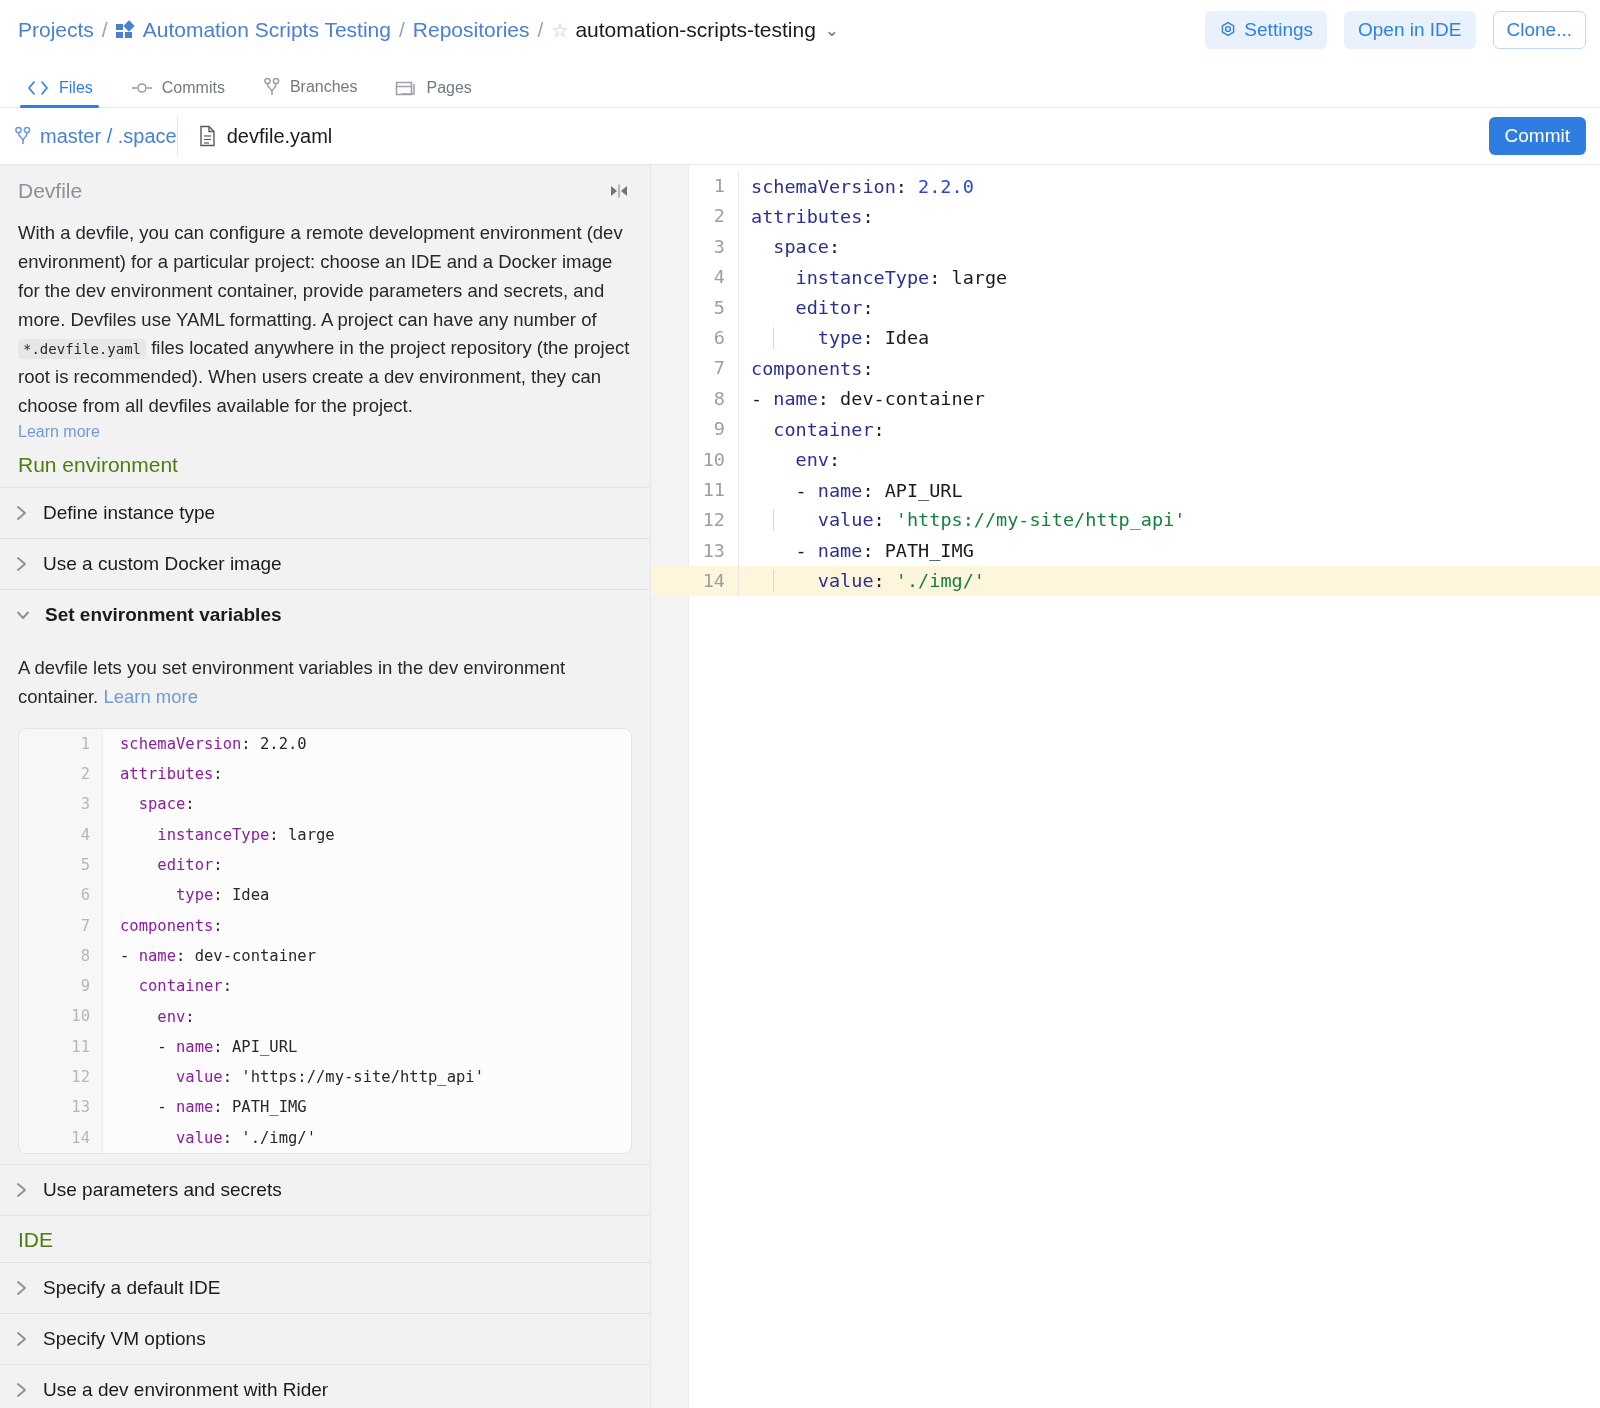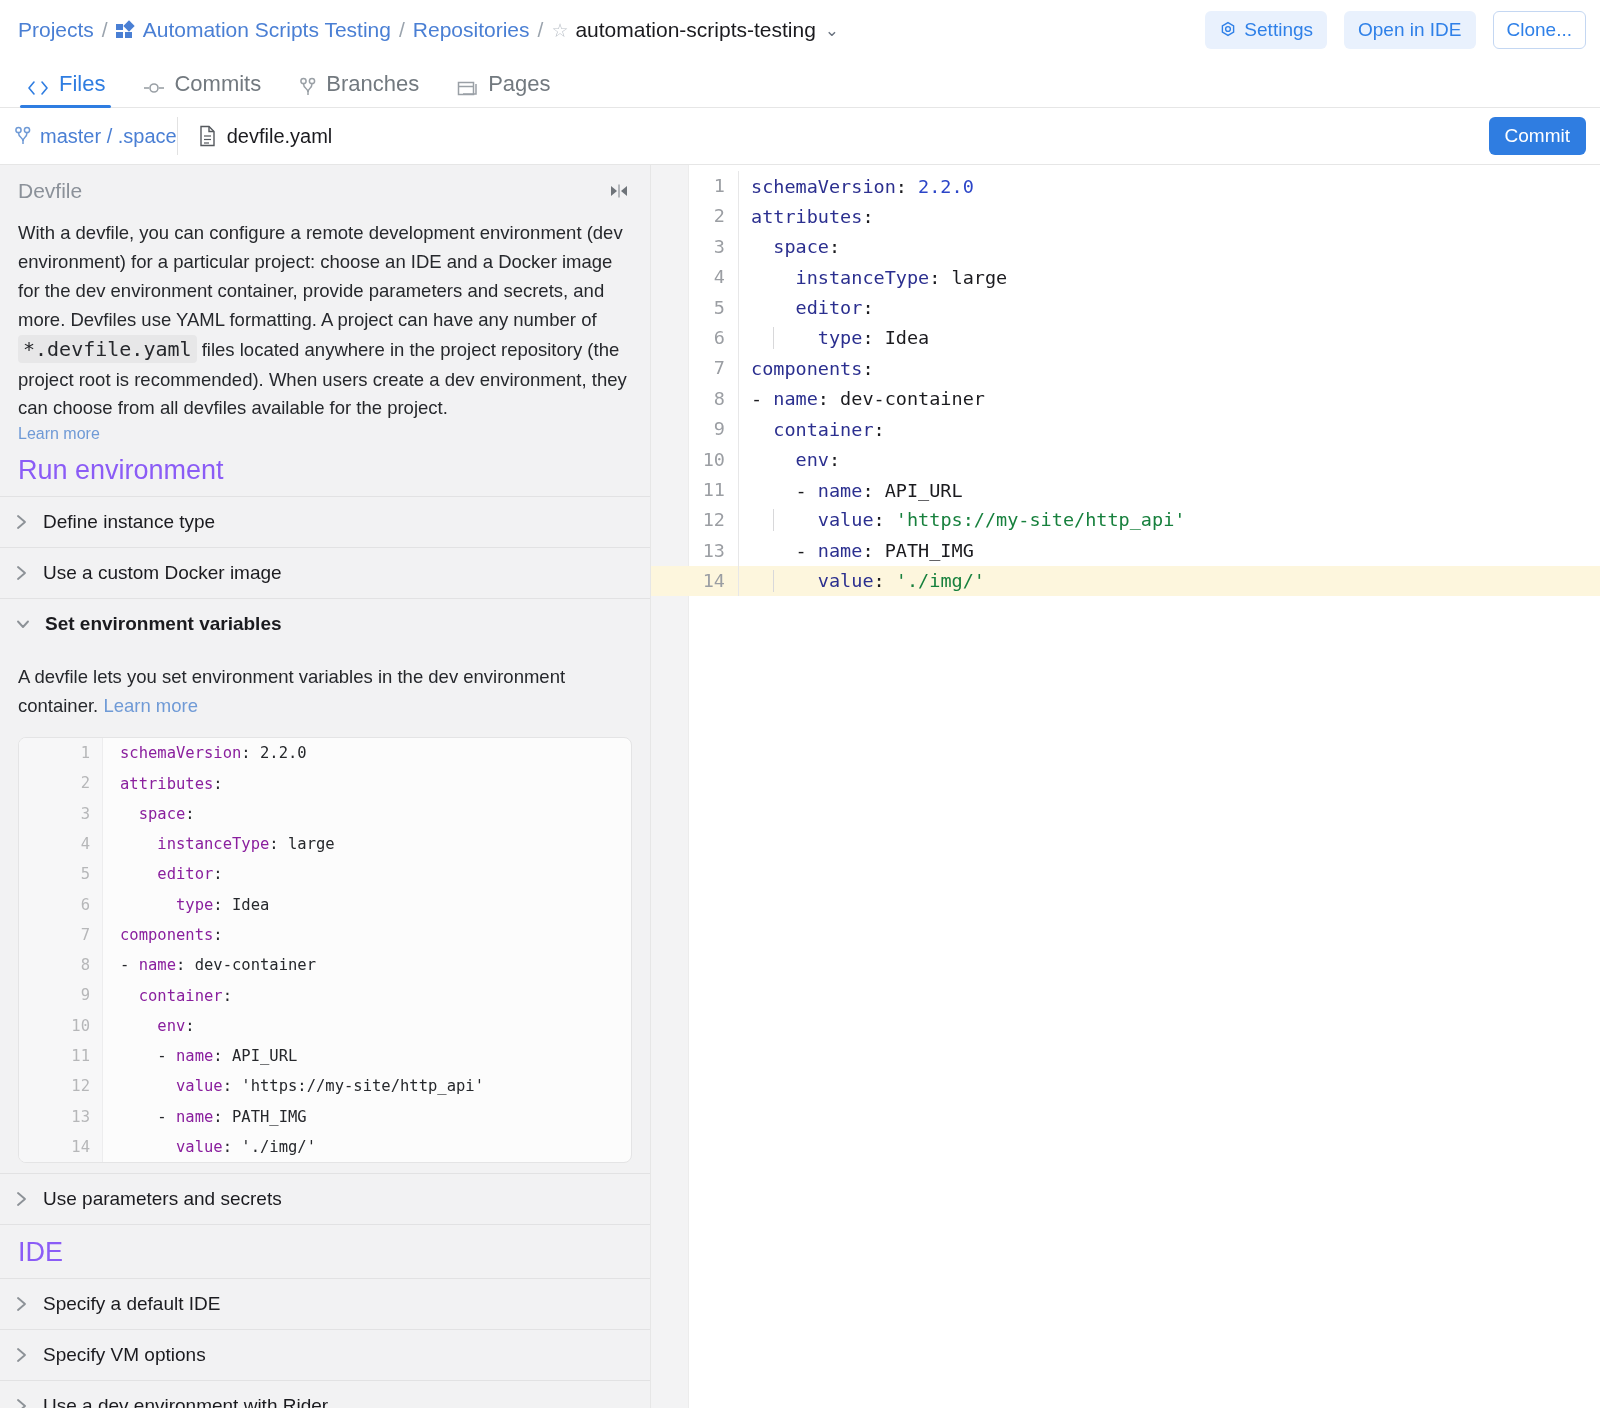"Files" .tab { align-items: flex-end -> center; font-size: 22px -> 16px }
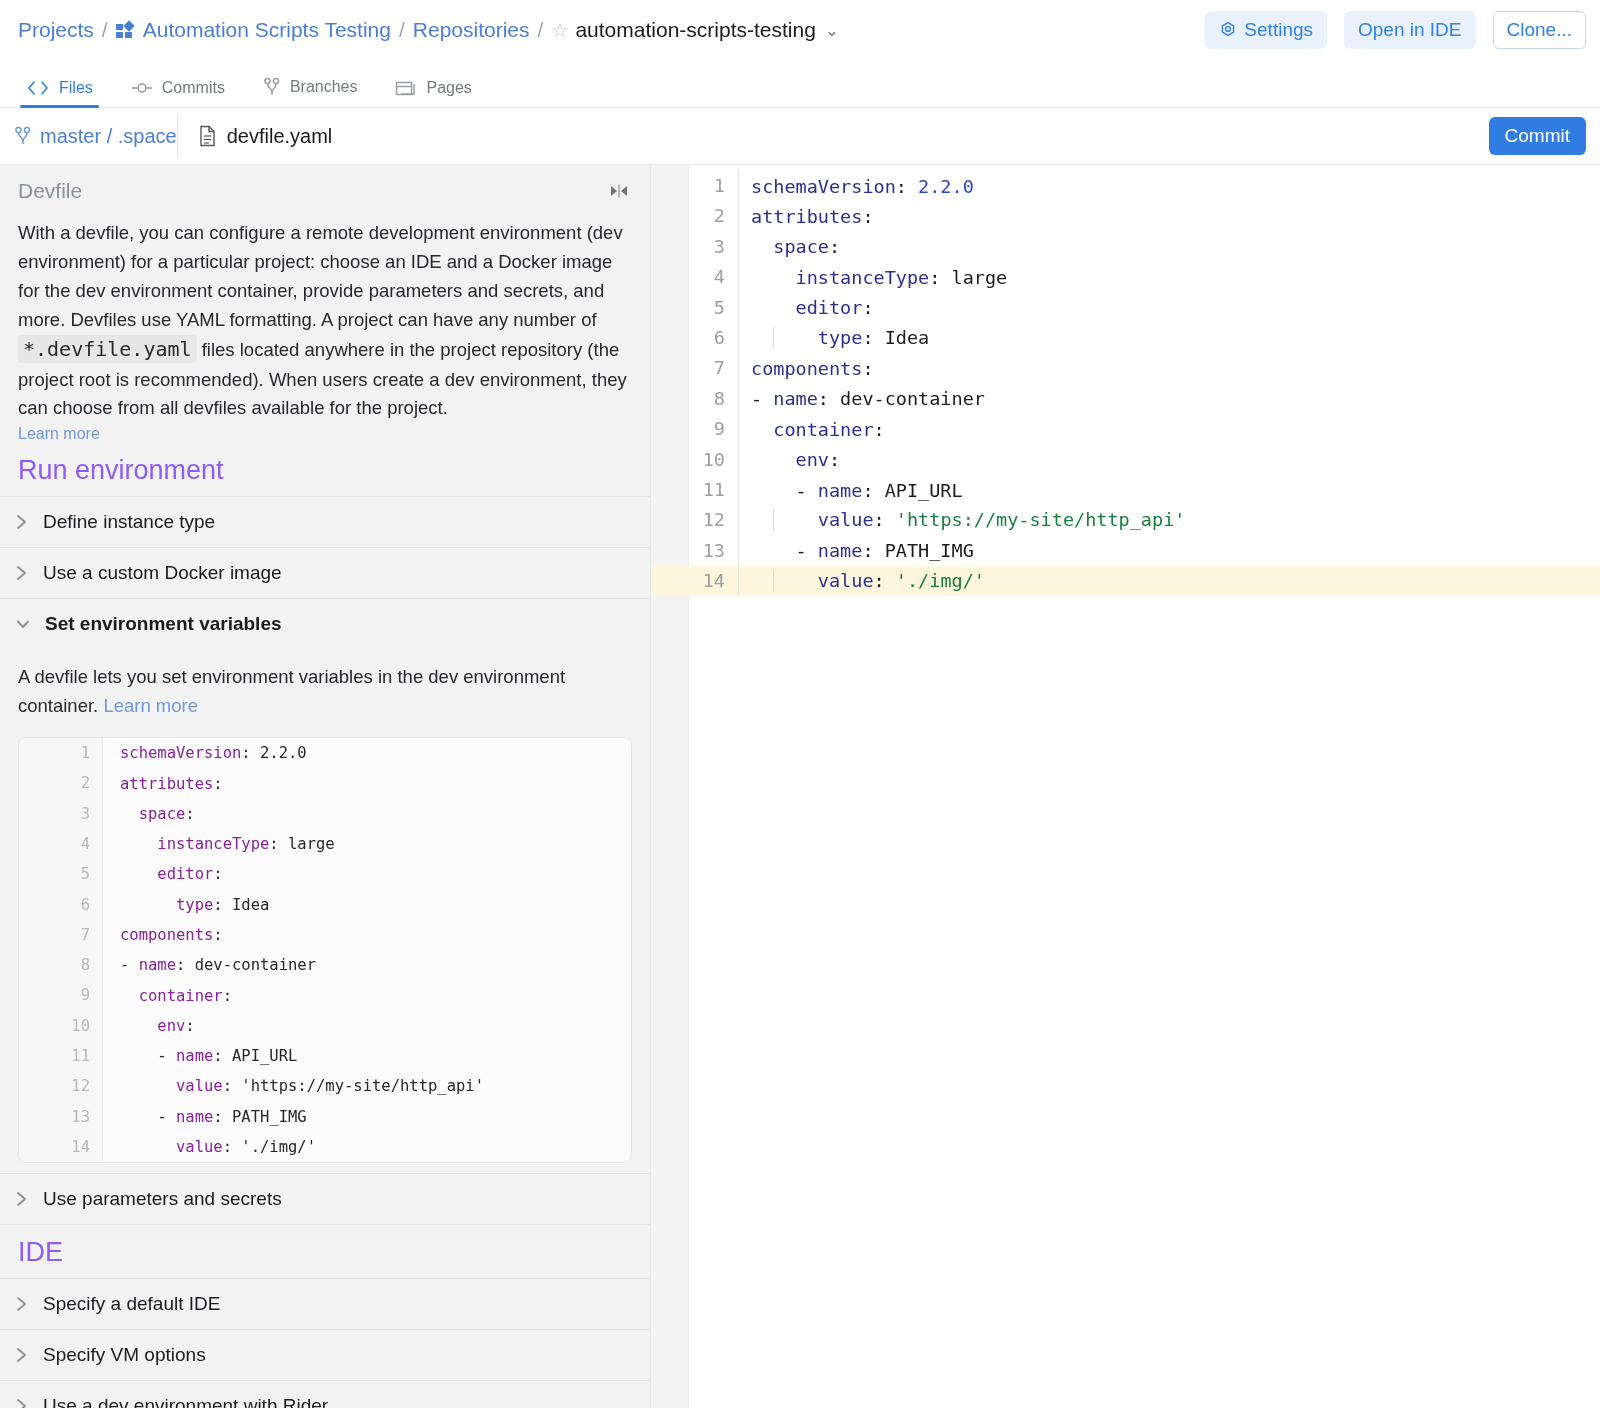"*.devfile.yaml" code.inl { font-size: 20px -> 14px }
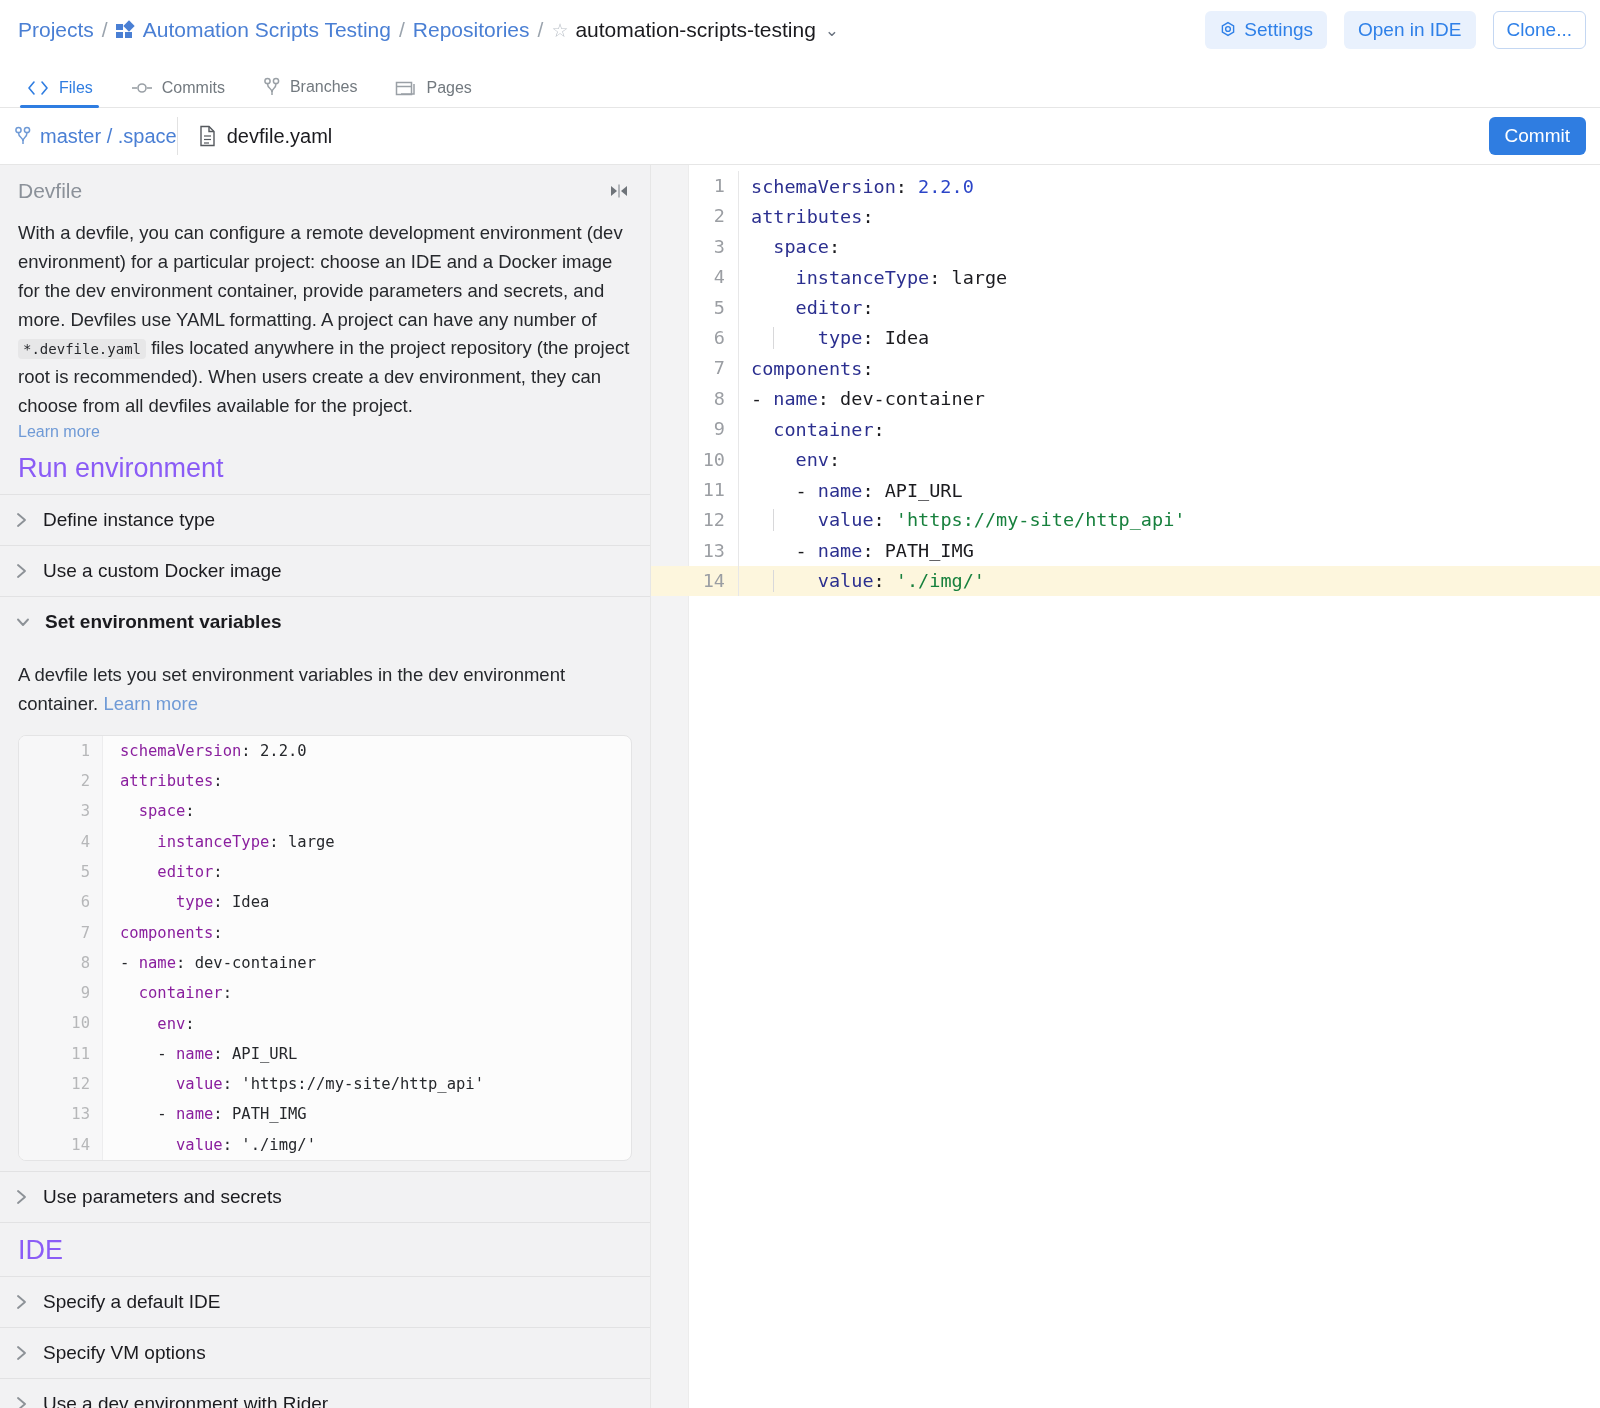"Run environment" .sec-head { color: #8b5cf6 -> #4d7c0f; font-size: 27px -> 21px }
